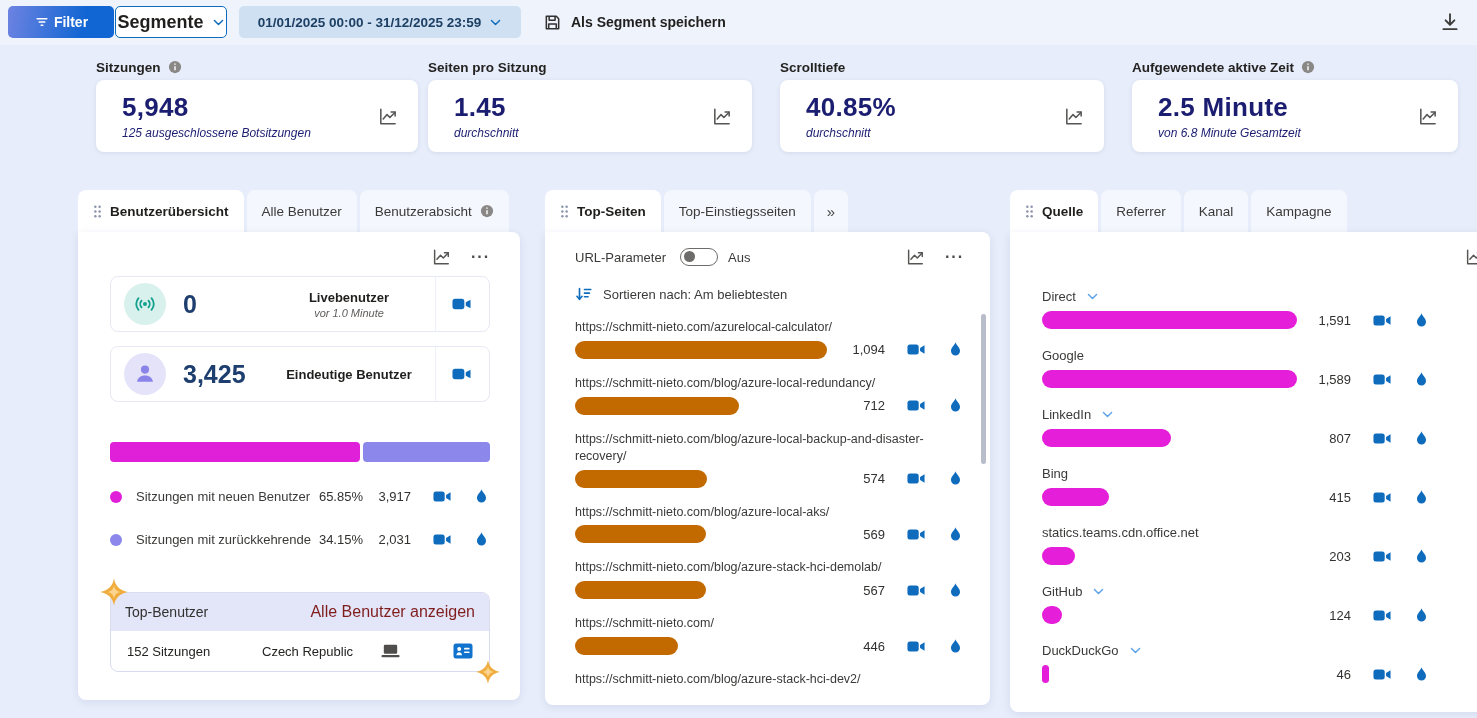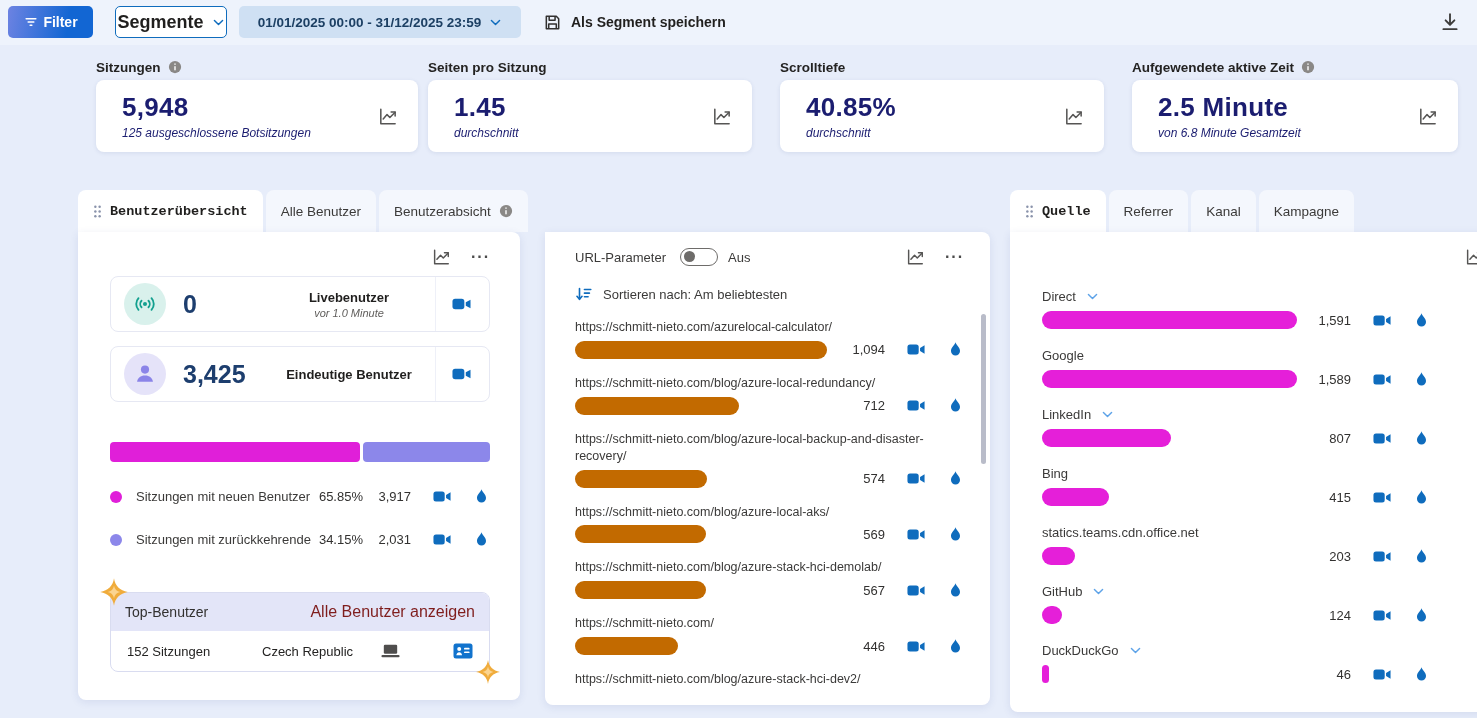"Filter" .btn-filter { width: 85px -> 106px }
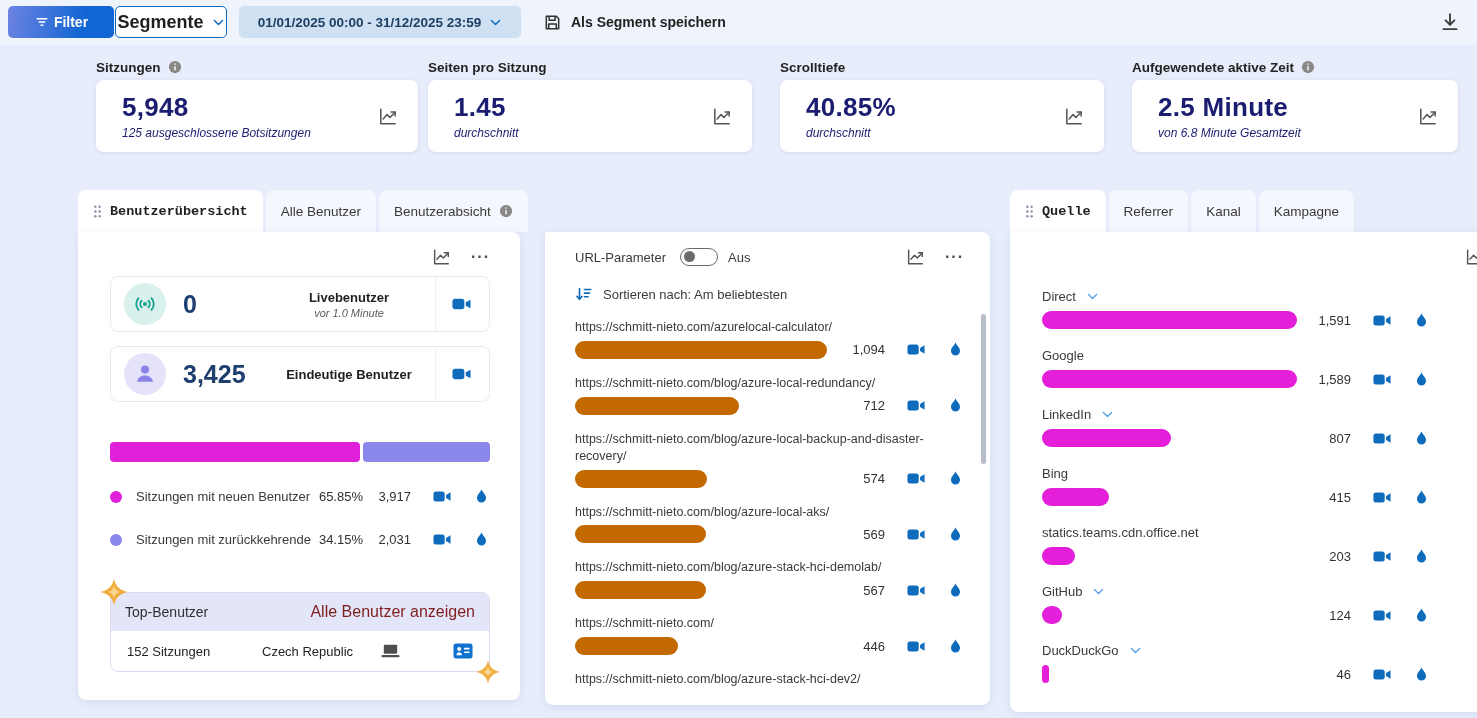"Benutzerübersicht" .tab.active { font-family: Liberation Mono, monospace -> none }
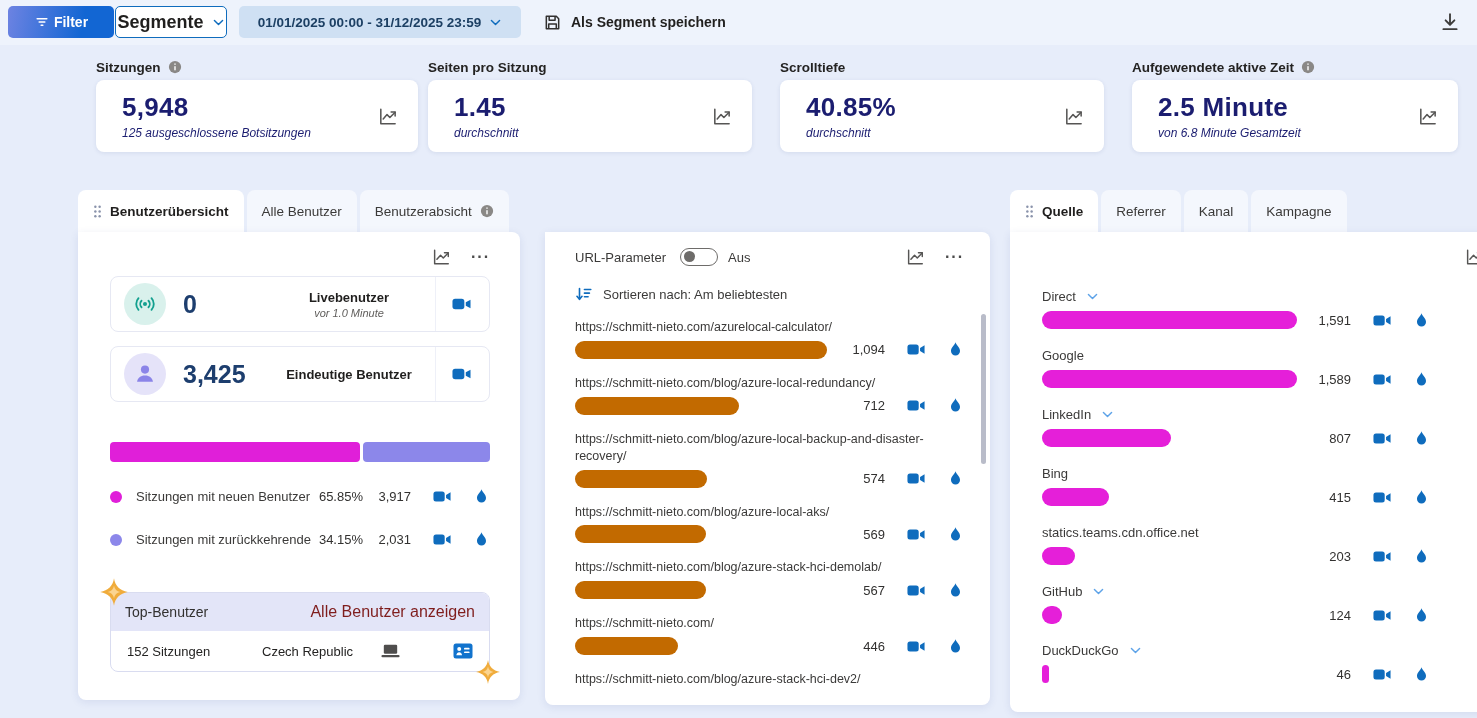"Top-Seiten" div.tabs { html: none -> <div> <div> <svg> <use></use> </svg> <span>Top-Seiten</span> </div> <div> <span>Top-Einstiegsseiten</span> </div> <div> <span>»</span> </div> </div> }
